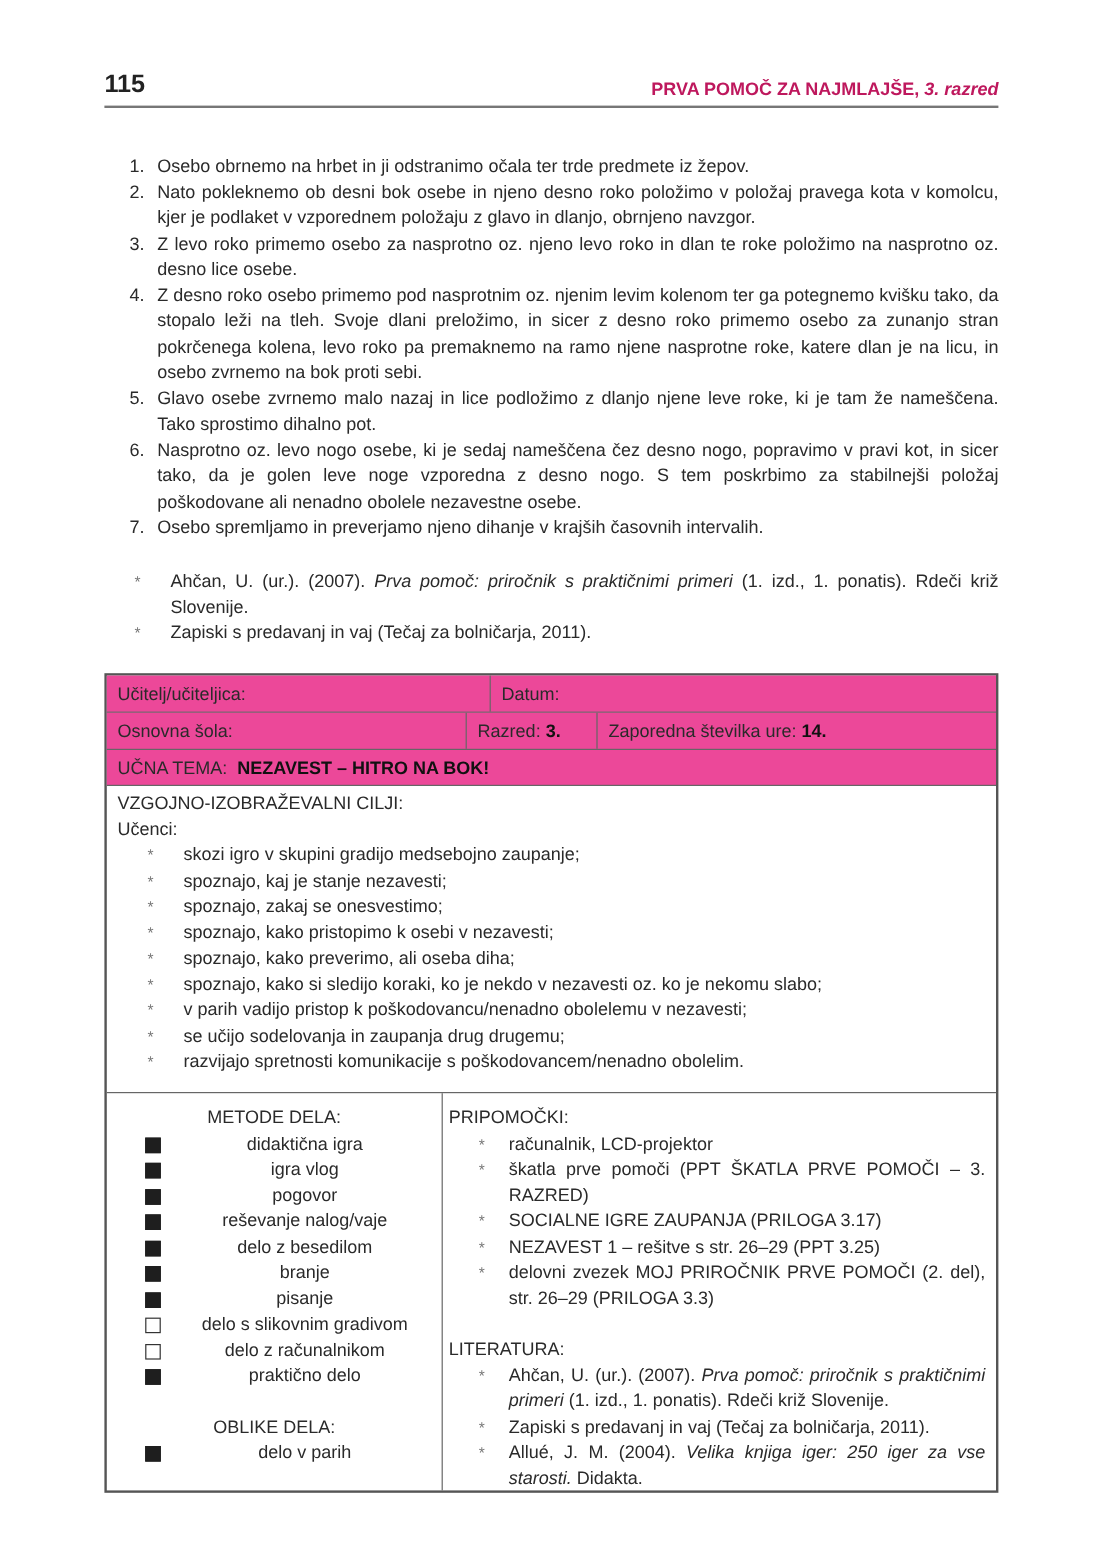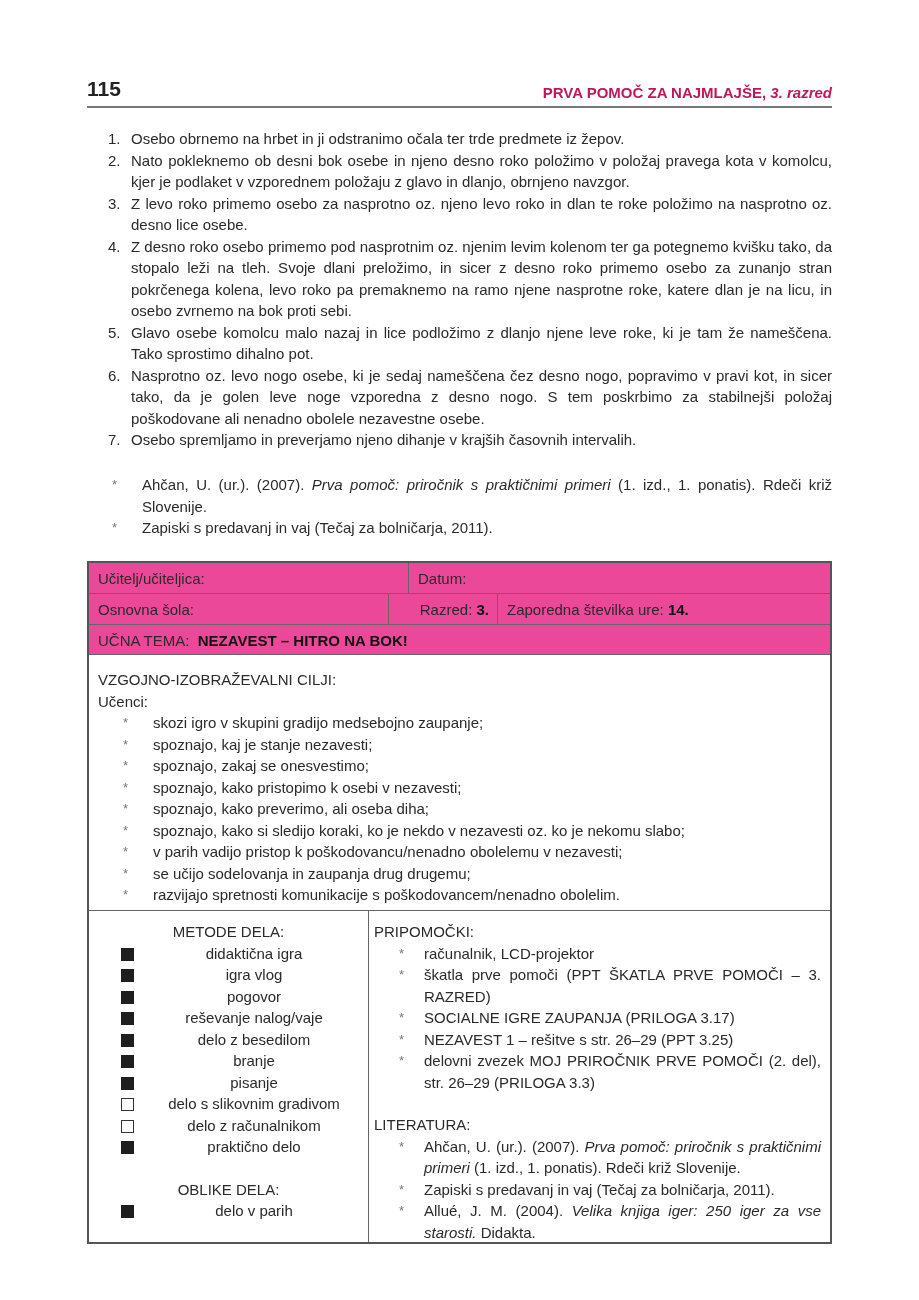"115" .header { top: 76px -> 58px }
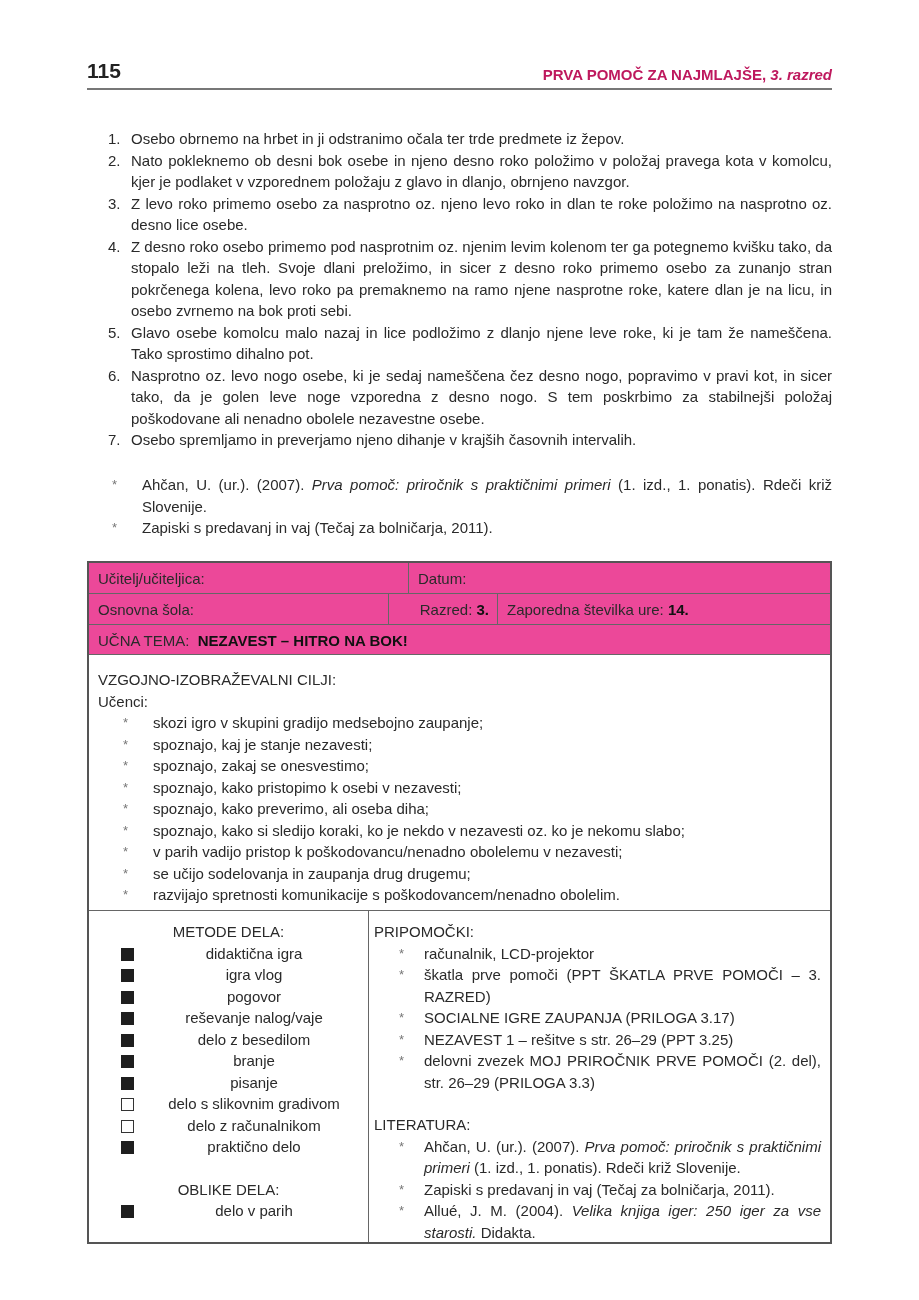"Glavo osebe komolcu malo nazaj" span { text: komolcu -> zvrnemo }
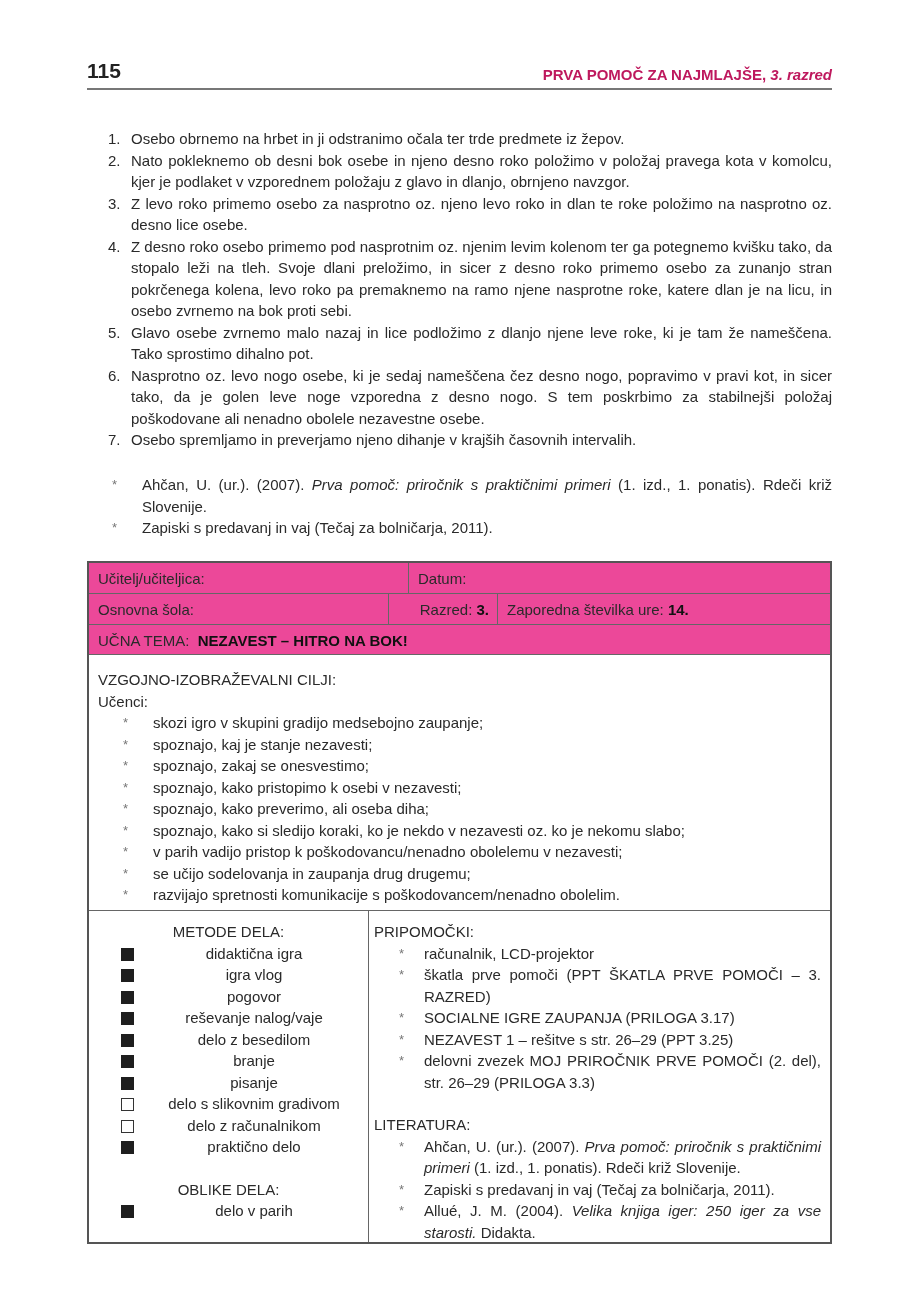"Razred: 3." div.cell { text-align: right -> none }
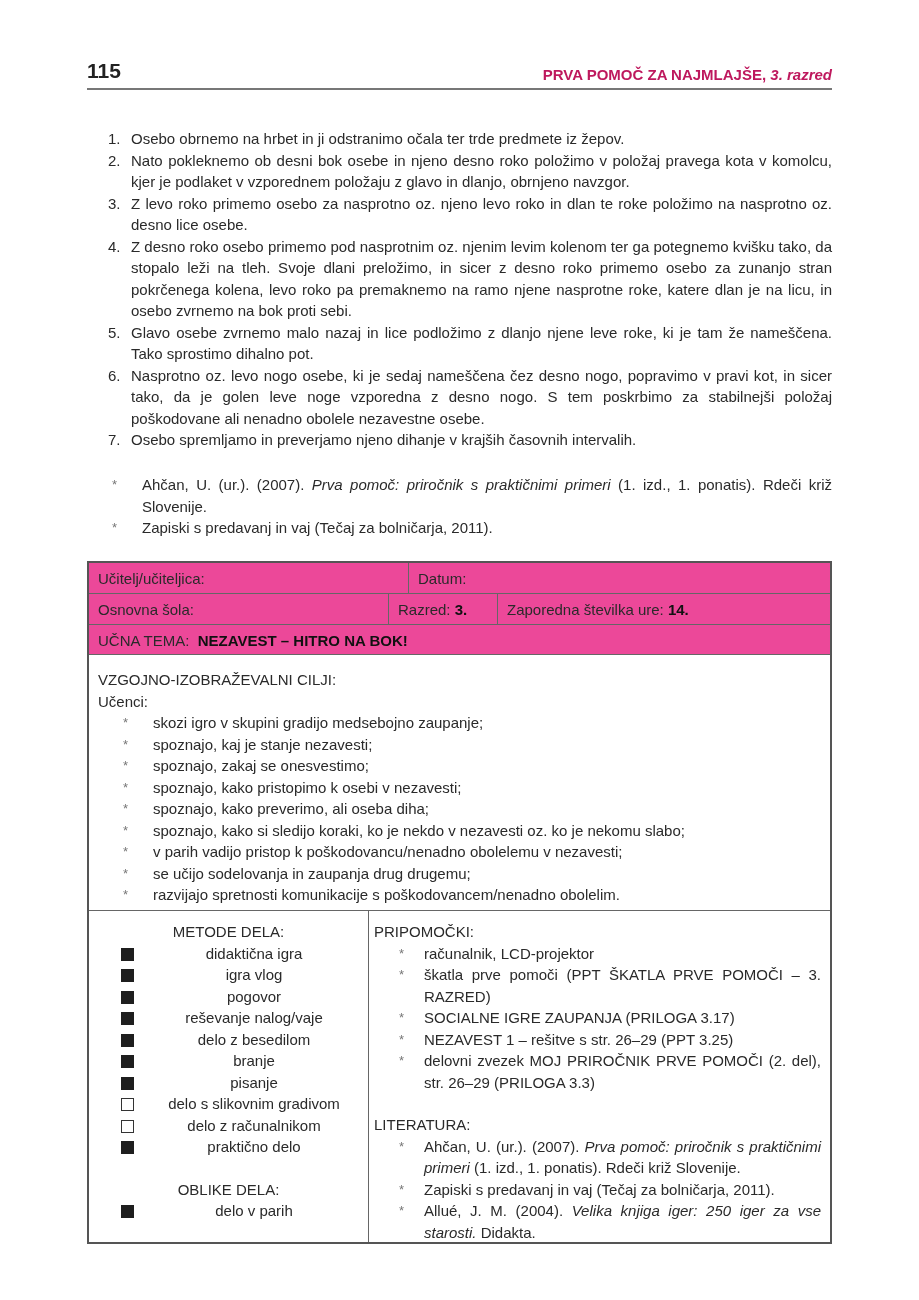"VZGOJNO-IZOBRAŽEVALNI CILJI:" .goals { padding: 14px 9px 0 9px -> 4px 9px 0 9px }
